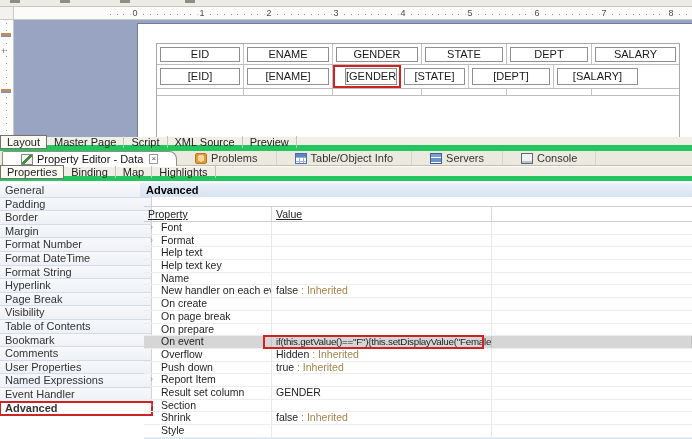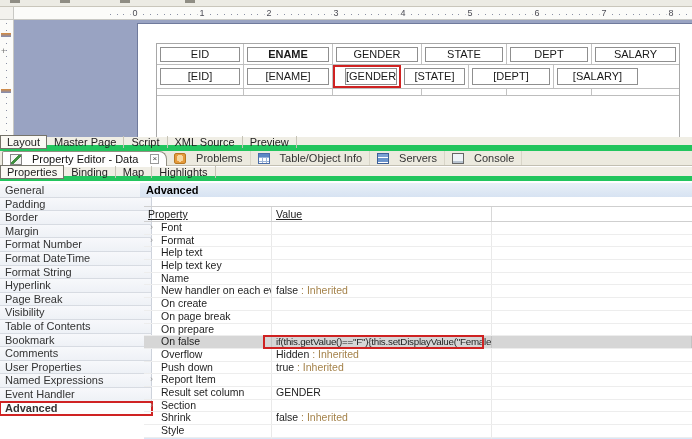"ENAME" div.rc { font-weight: bold -> none }
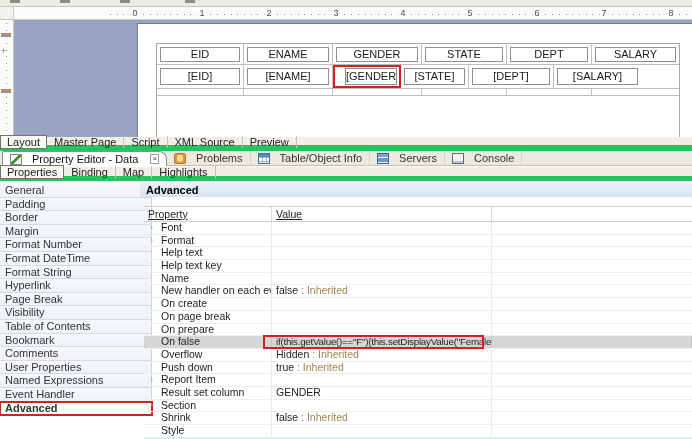"Property Editor - Data" .vtab { gap: 10px -> 4px; padding: 0 7px -> 0 18px }
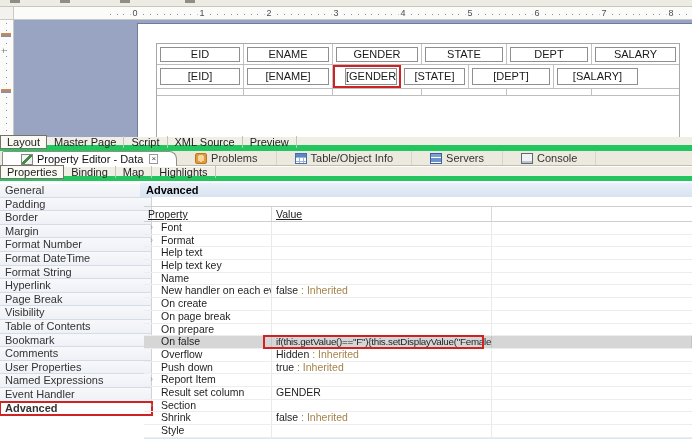"On false" span { text: false -> event }
